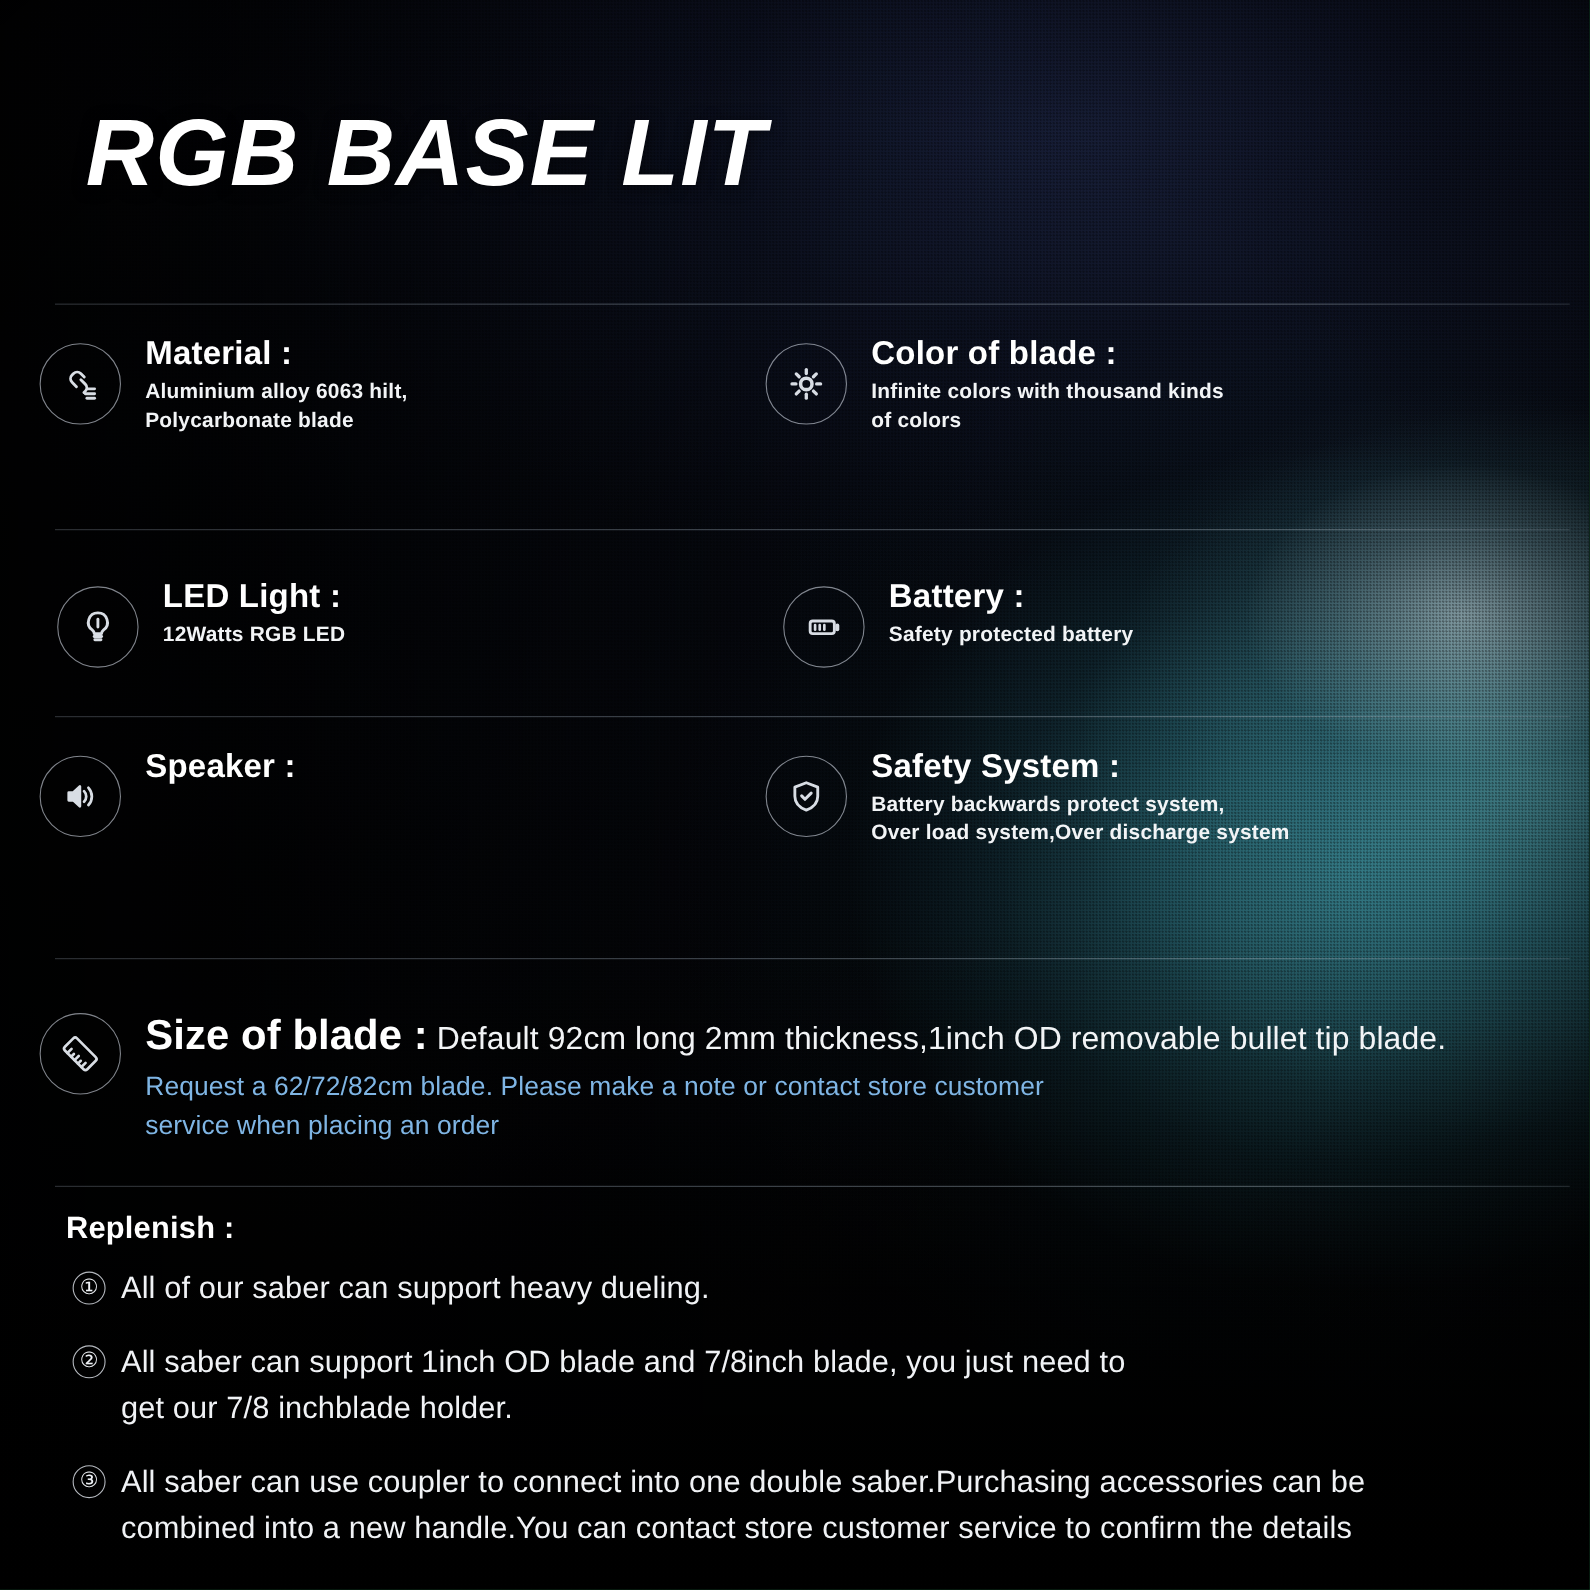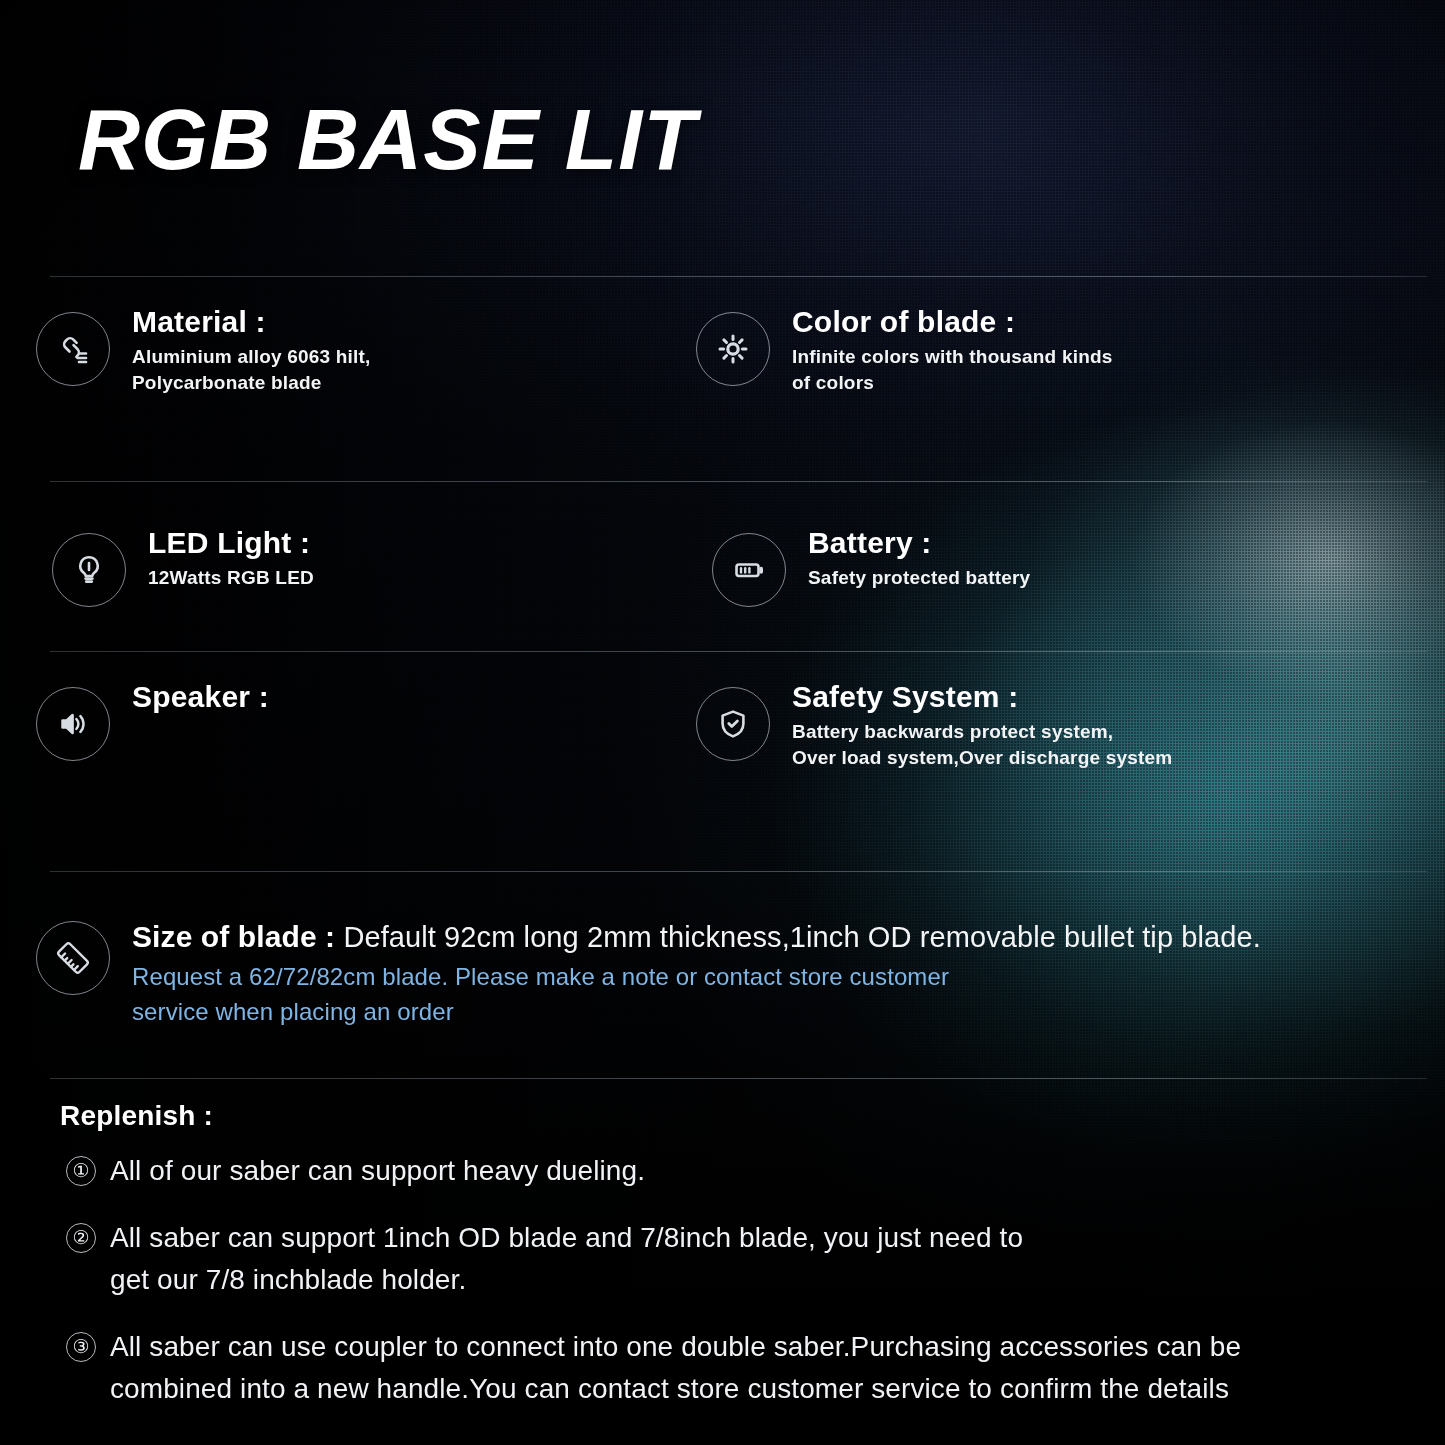"Size of blade :" .size-line1 b { font-size: 30px -> 38px }
